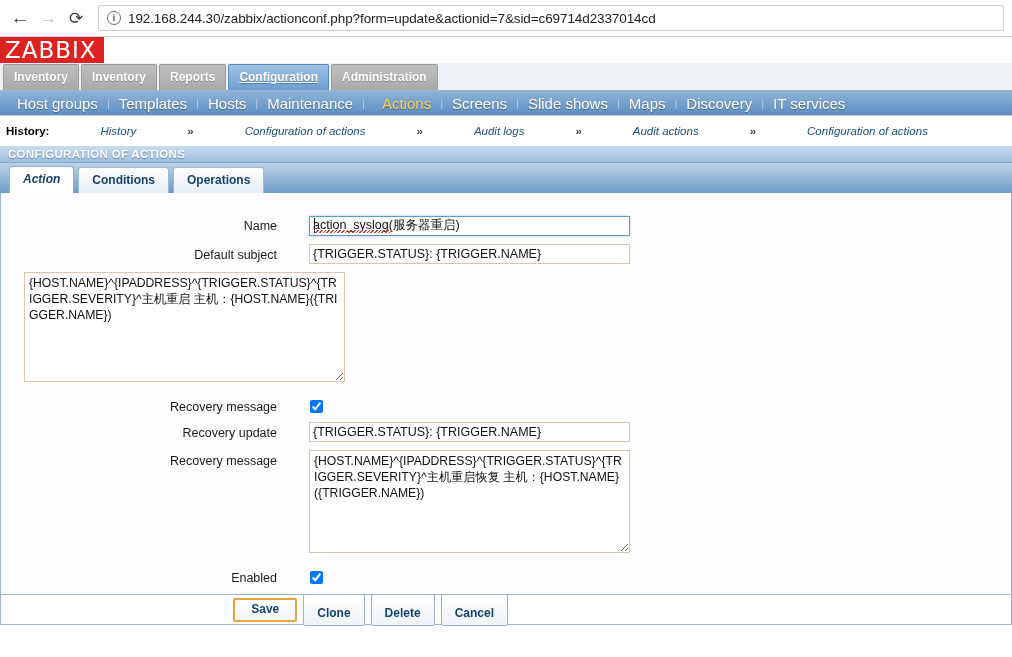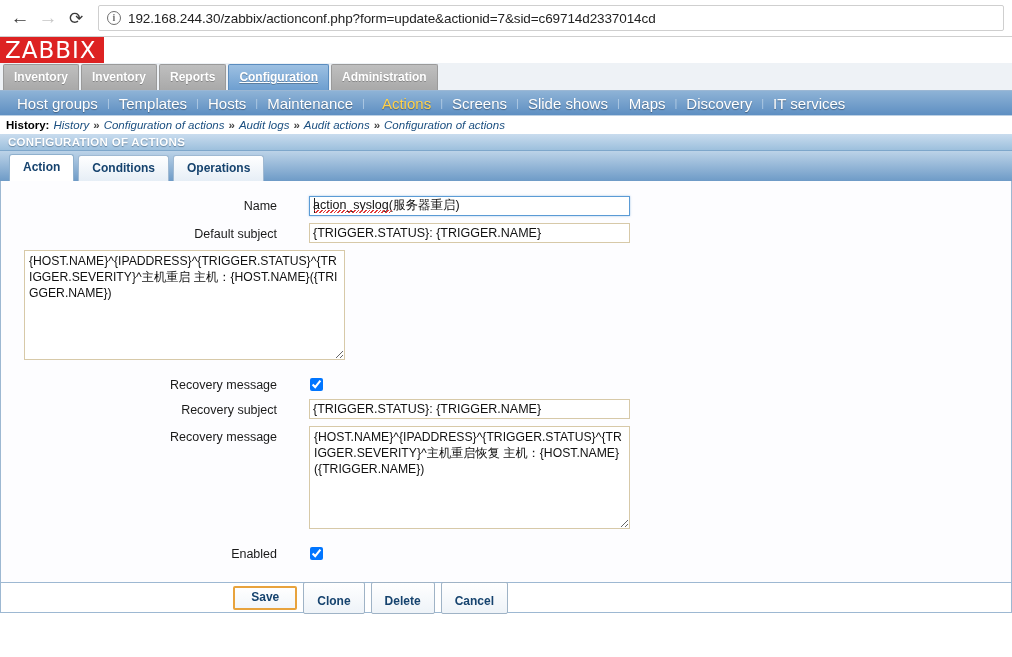"History:" .history-bar { gap: none -> 47px; height: 17px -> 29px }
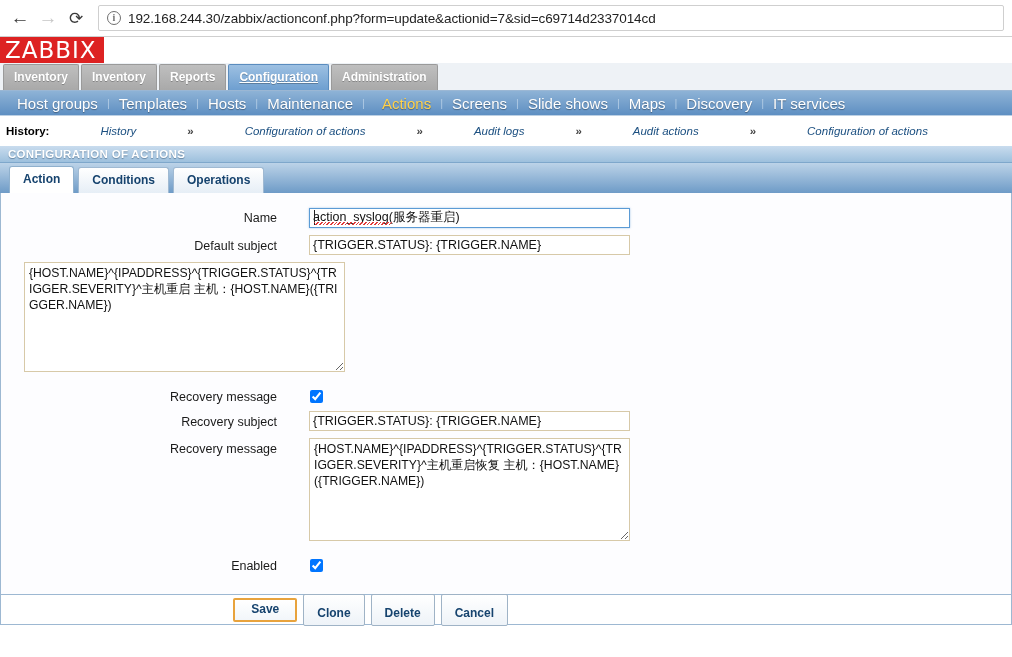"Action" .tab.active { font-style: none -> italic }
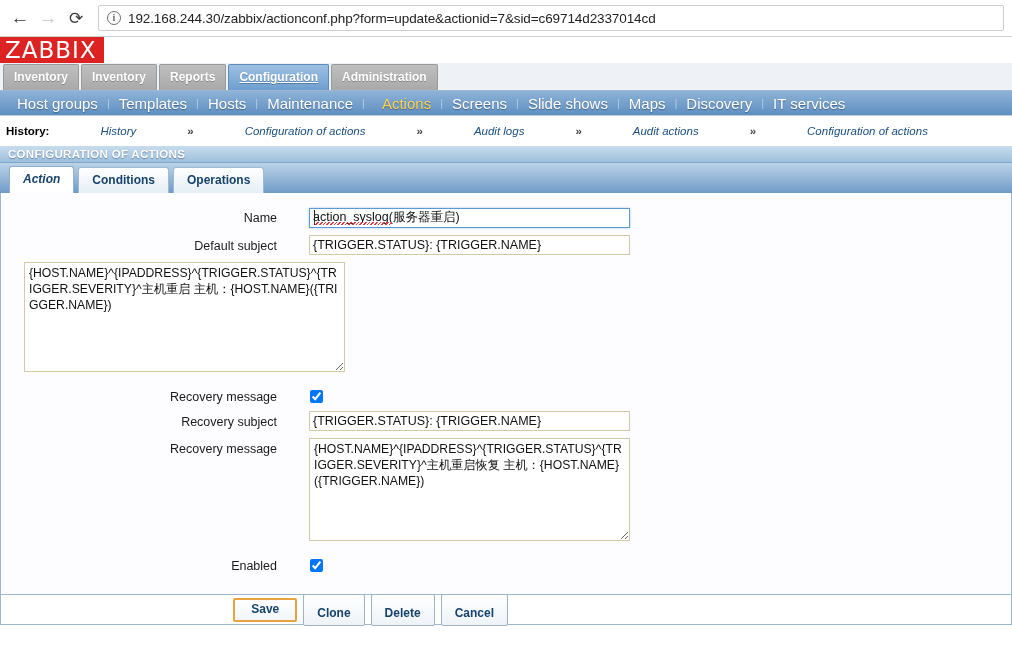"Name" .frow { margin-top: none -> 8px }
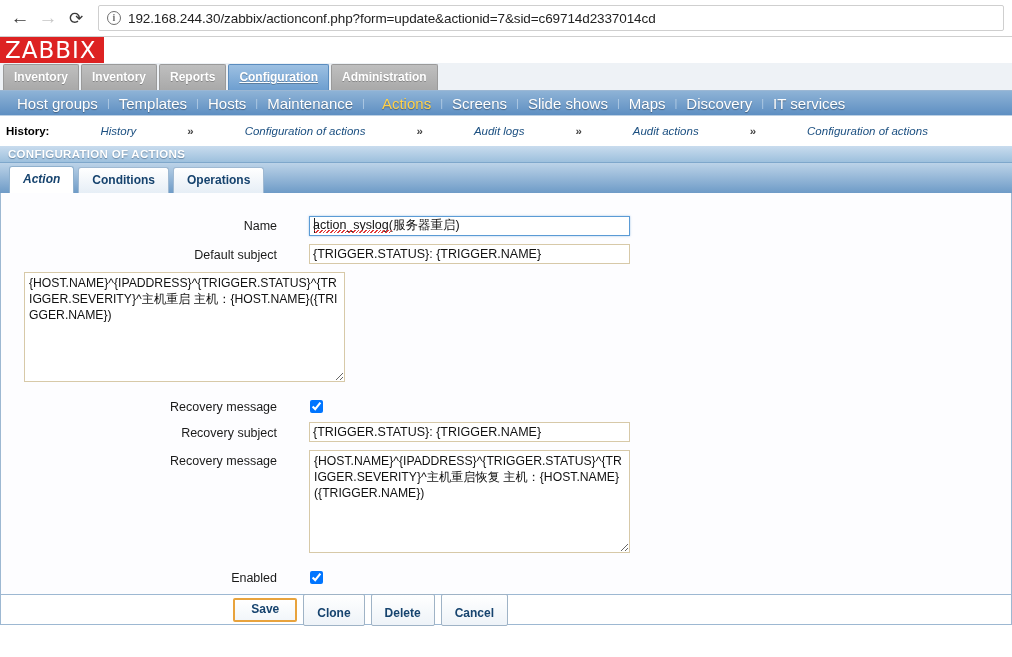"Recovery subject" div.flabel { text: subject -> update }
